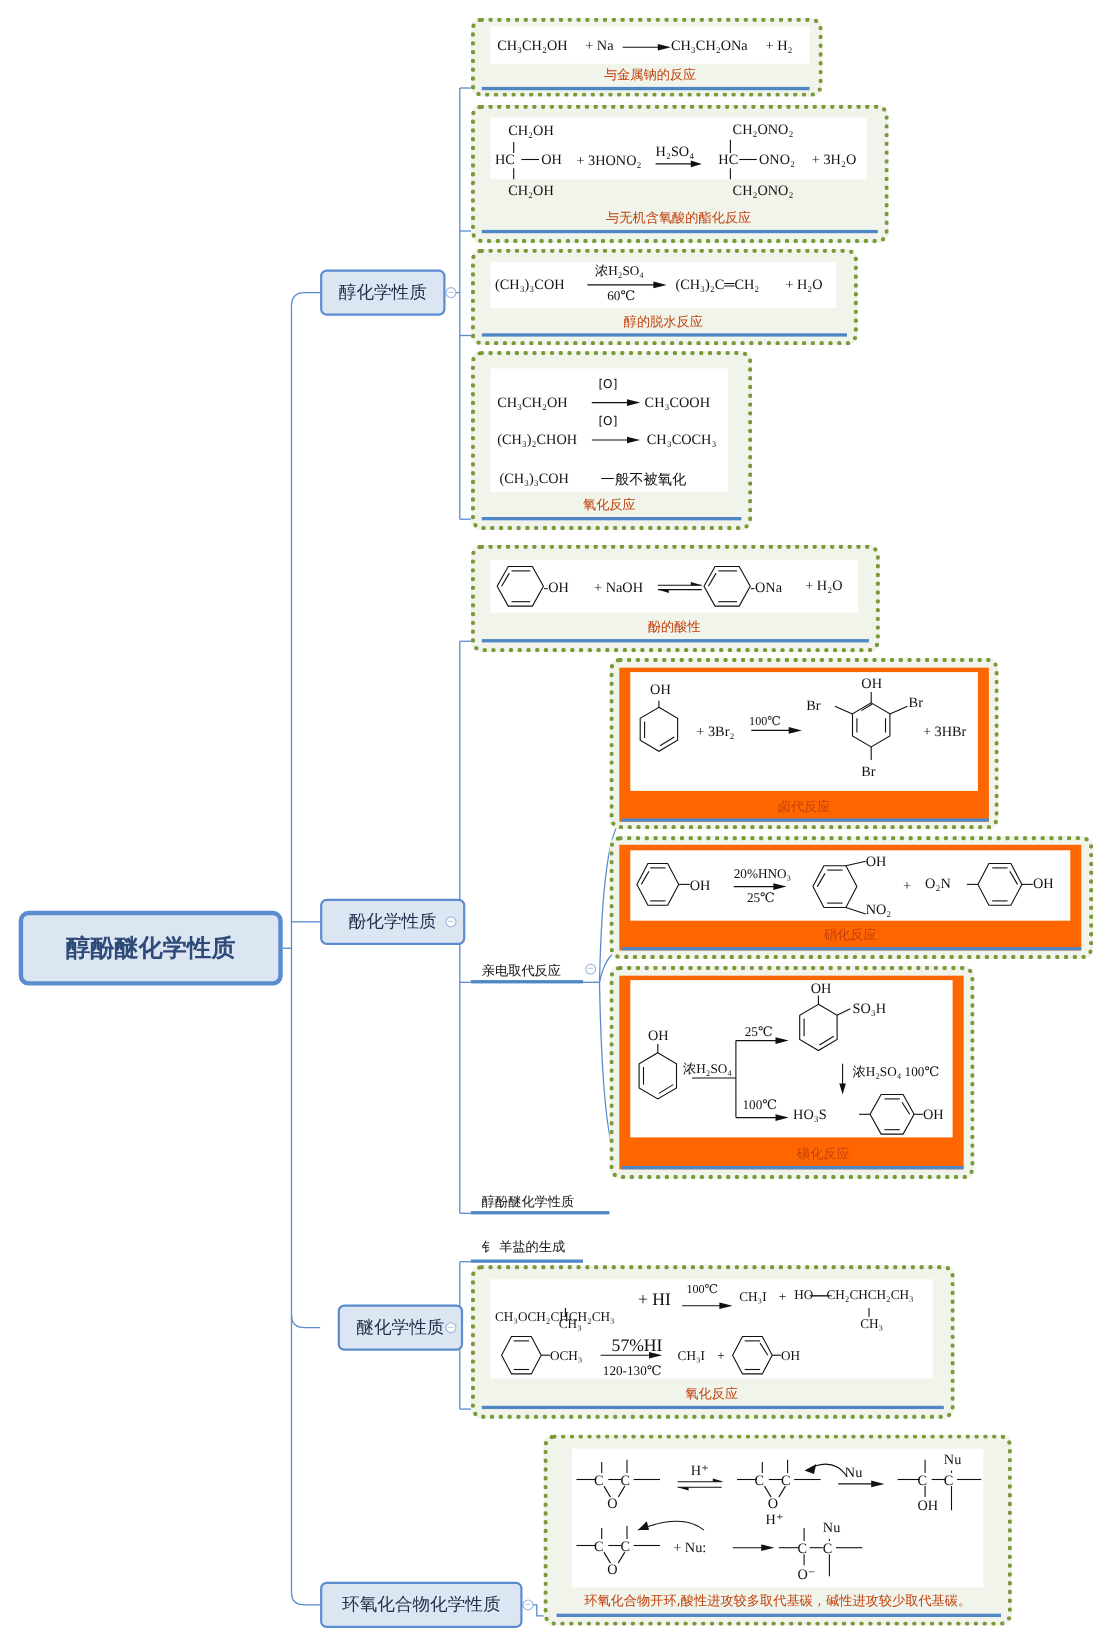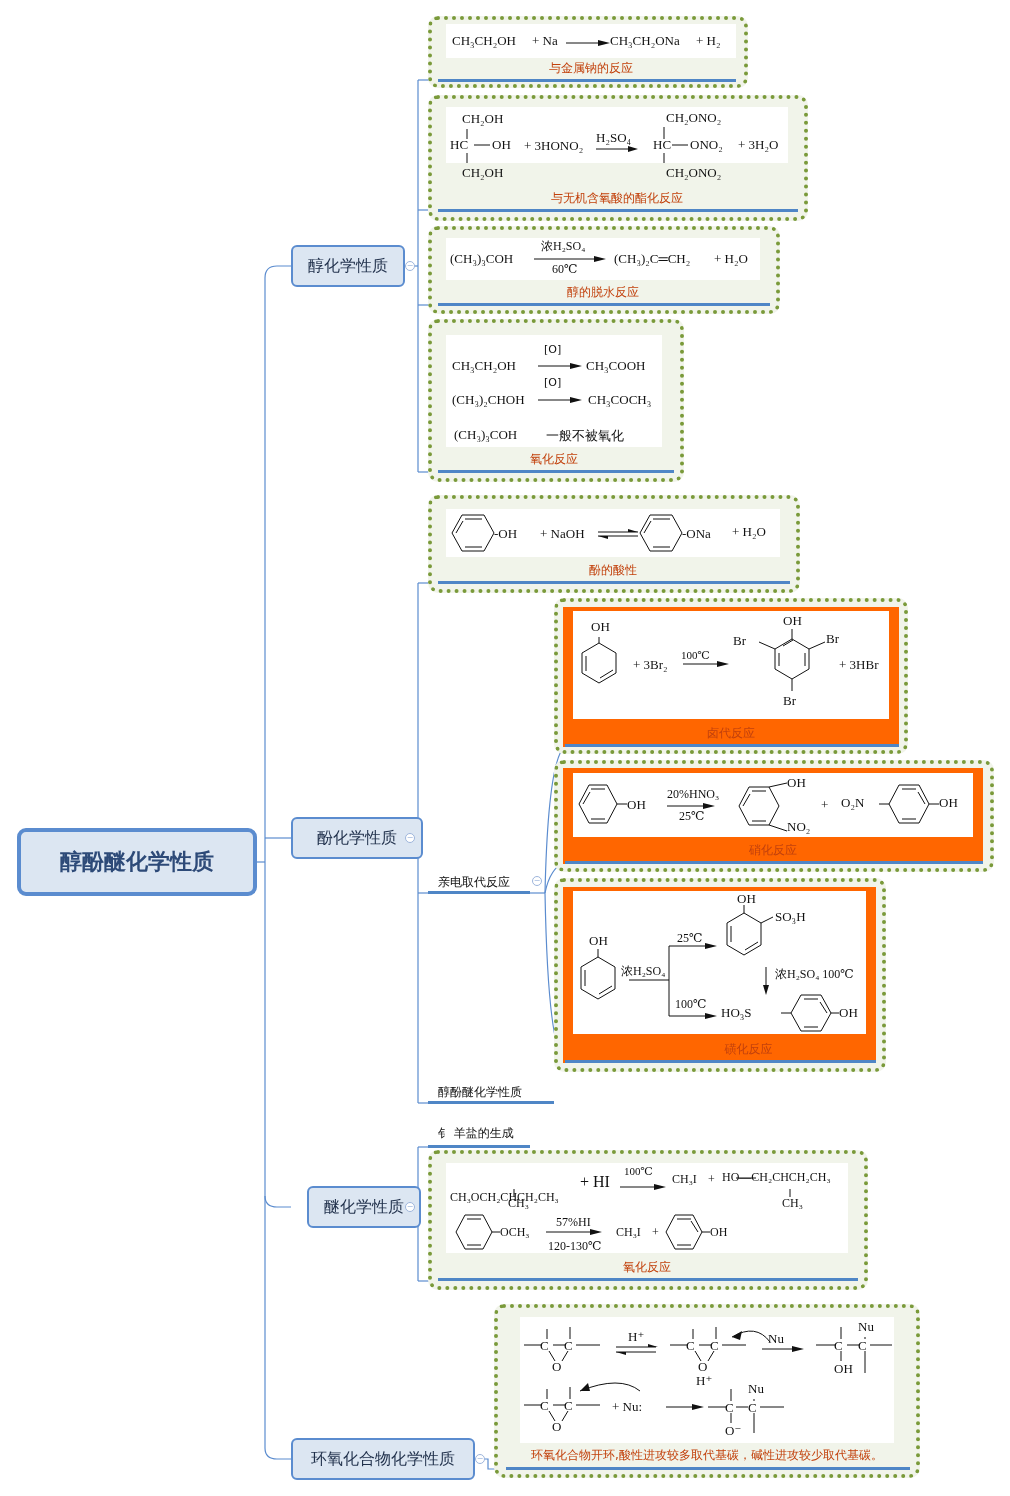"57%HI" span.t { font-size: 12px -> 16px }
